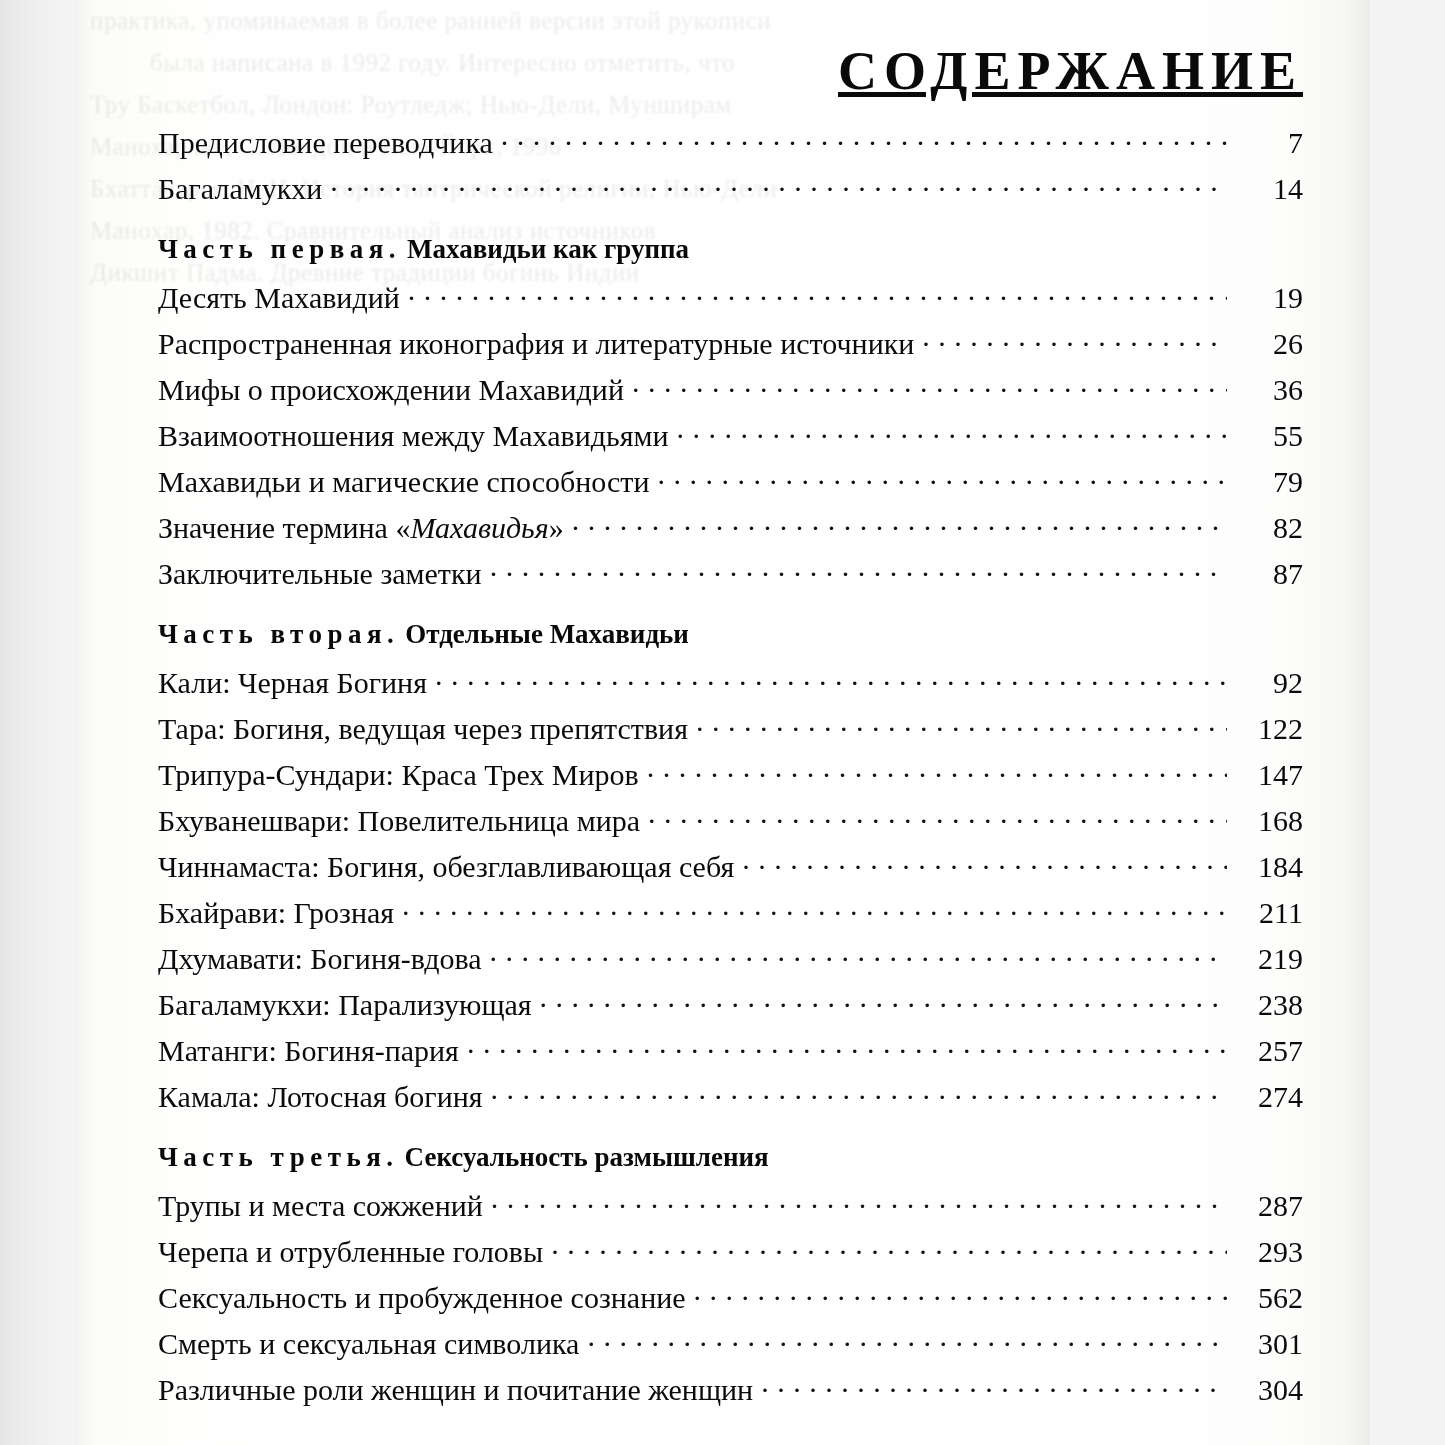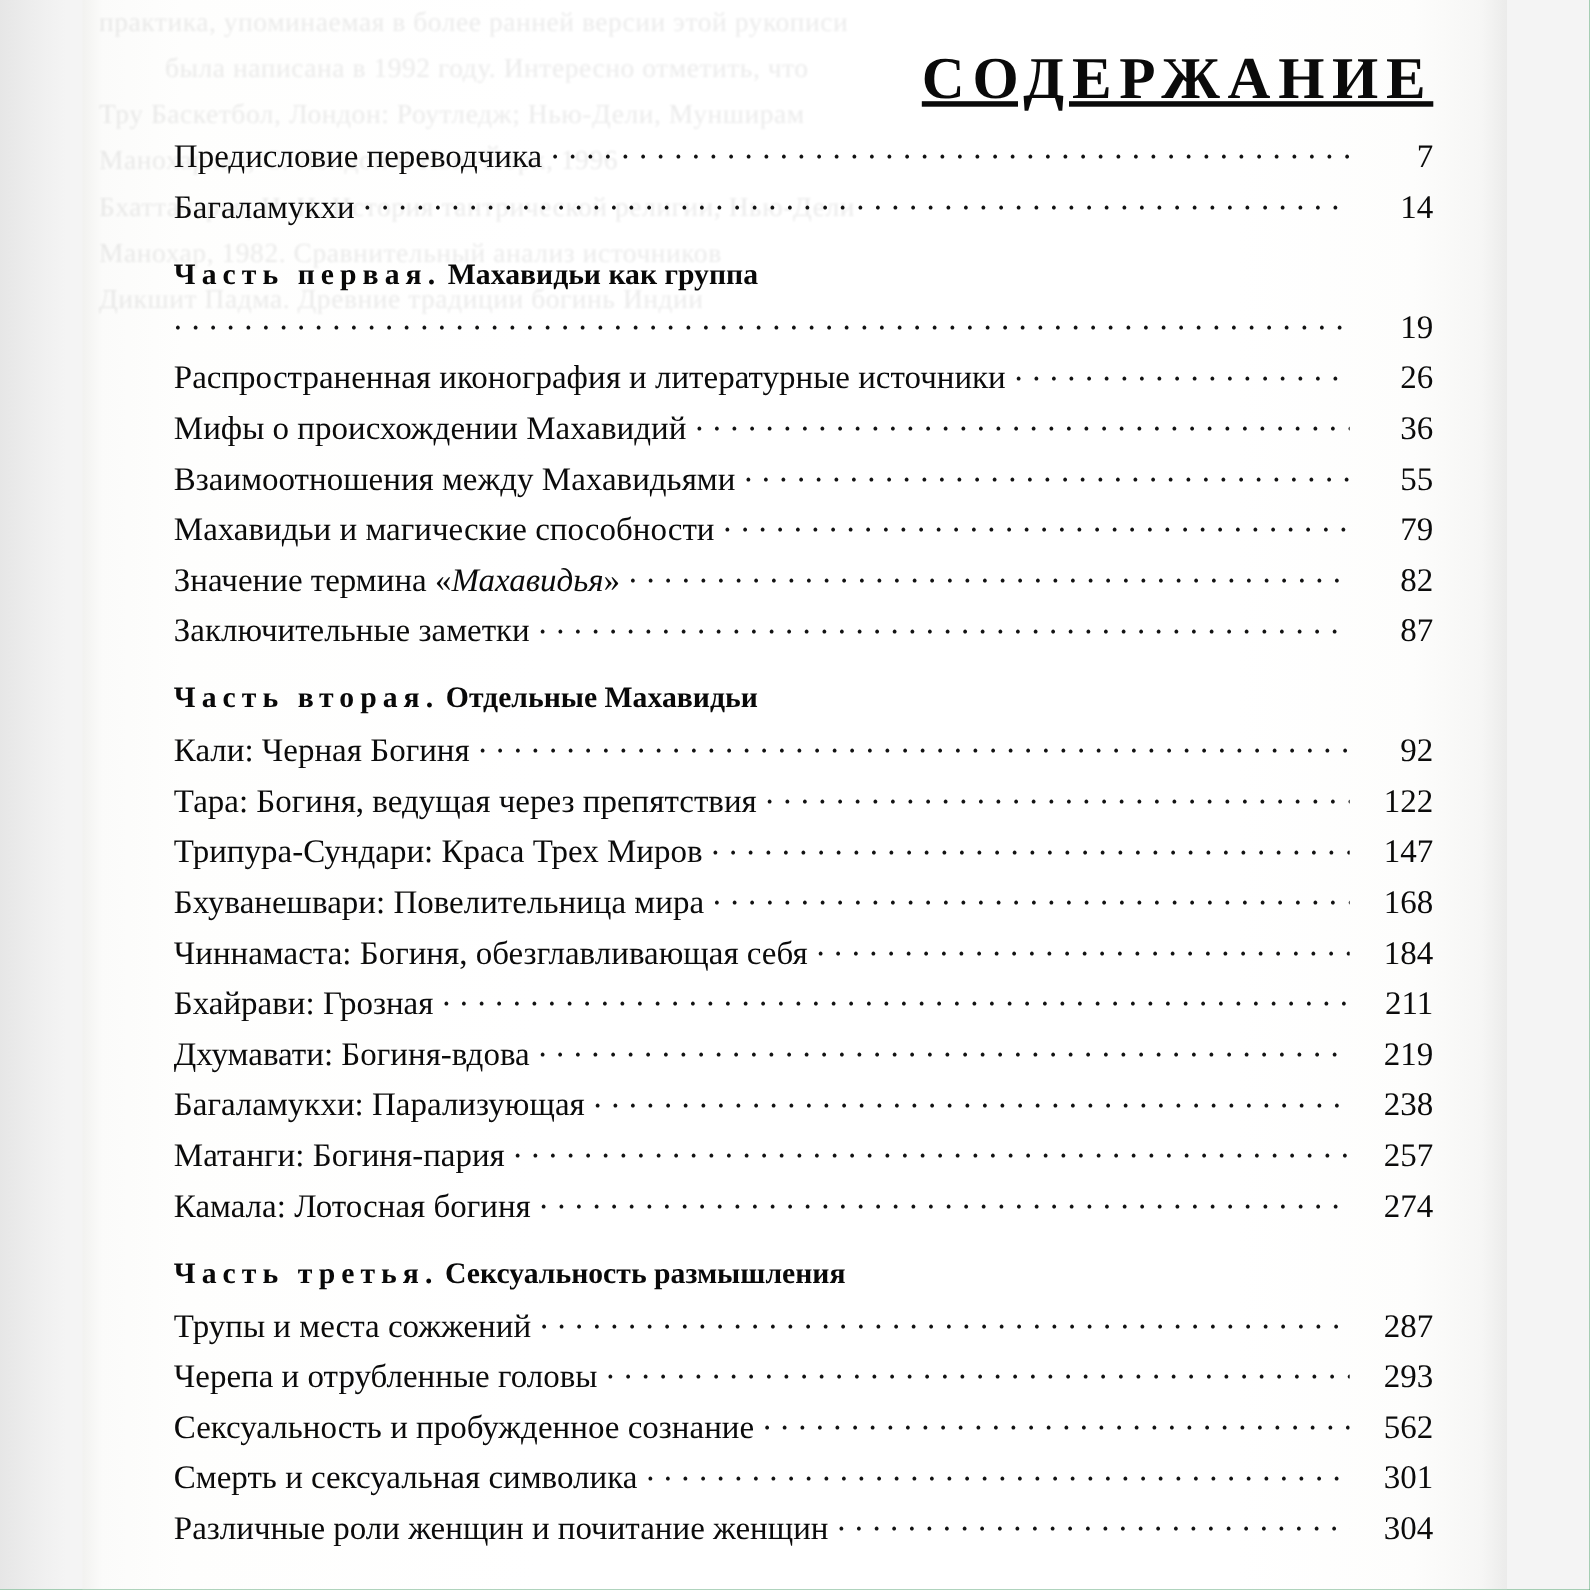"Десять Махавидий" span.entry-text { html: none -> <span>Десять Махавидий</span> }
